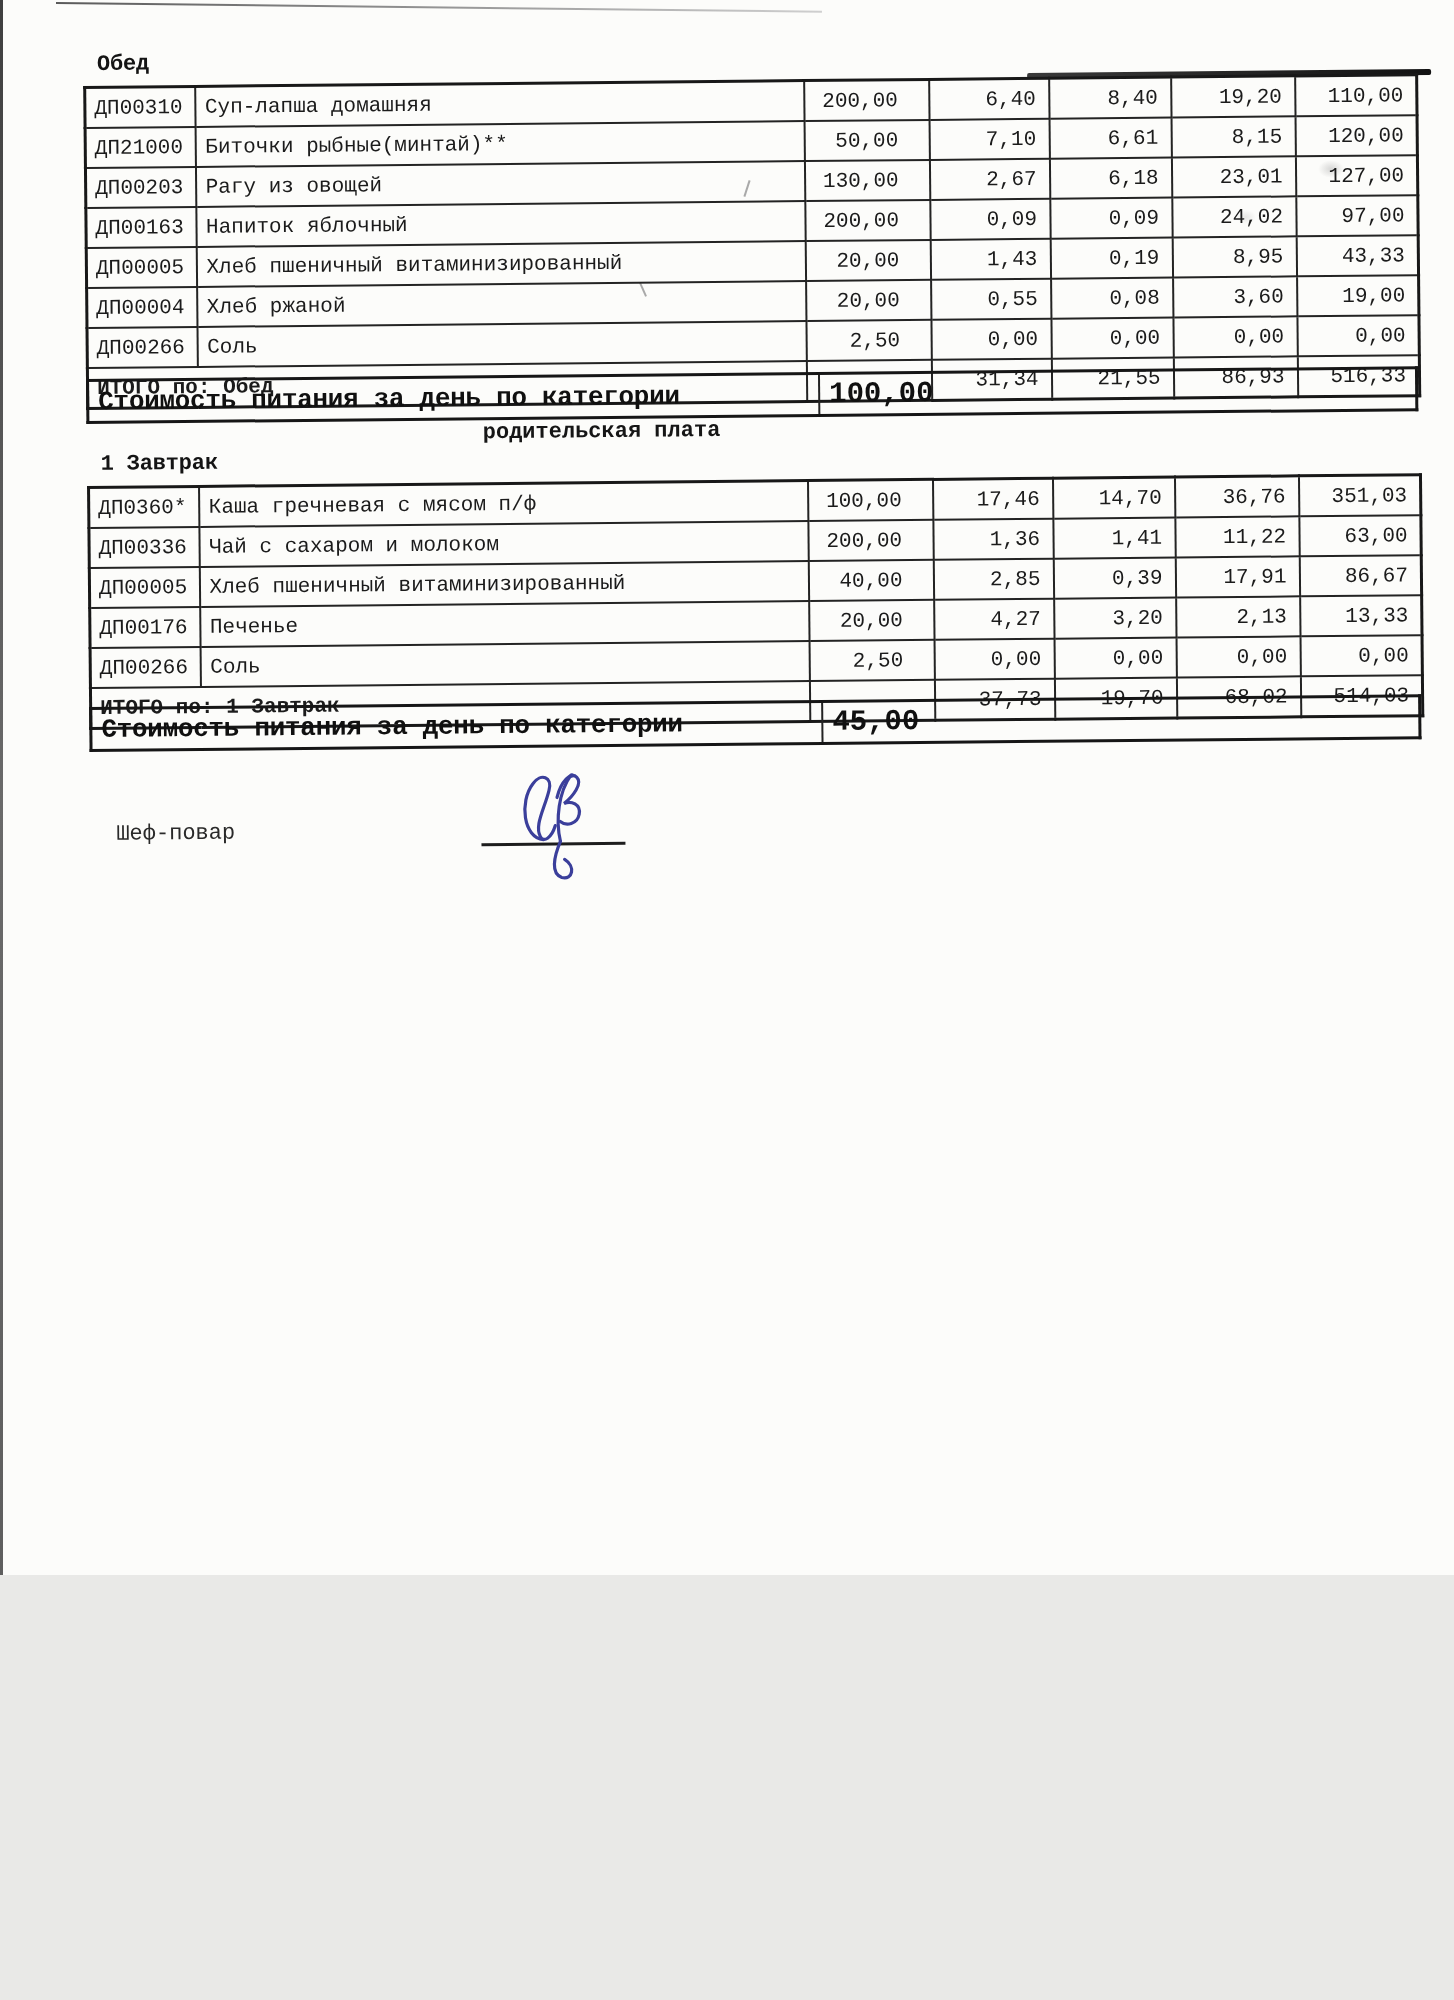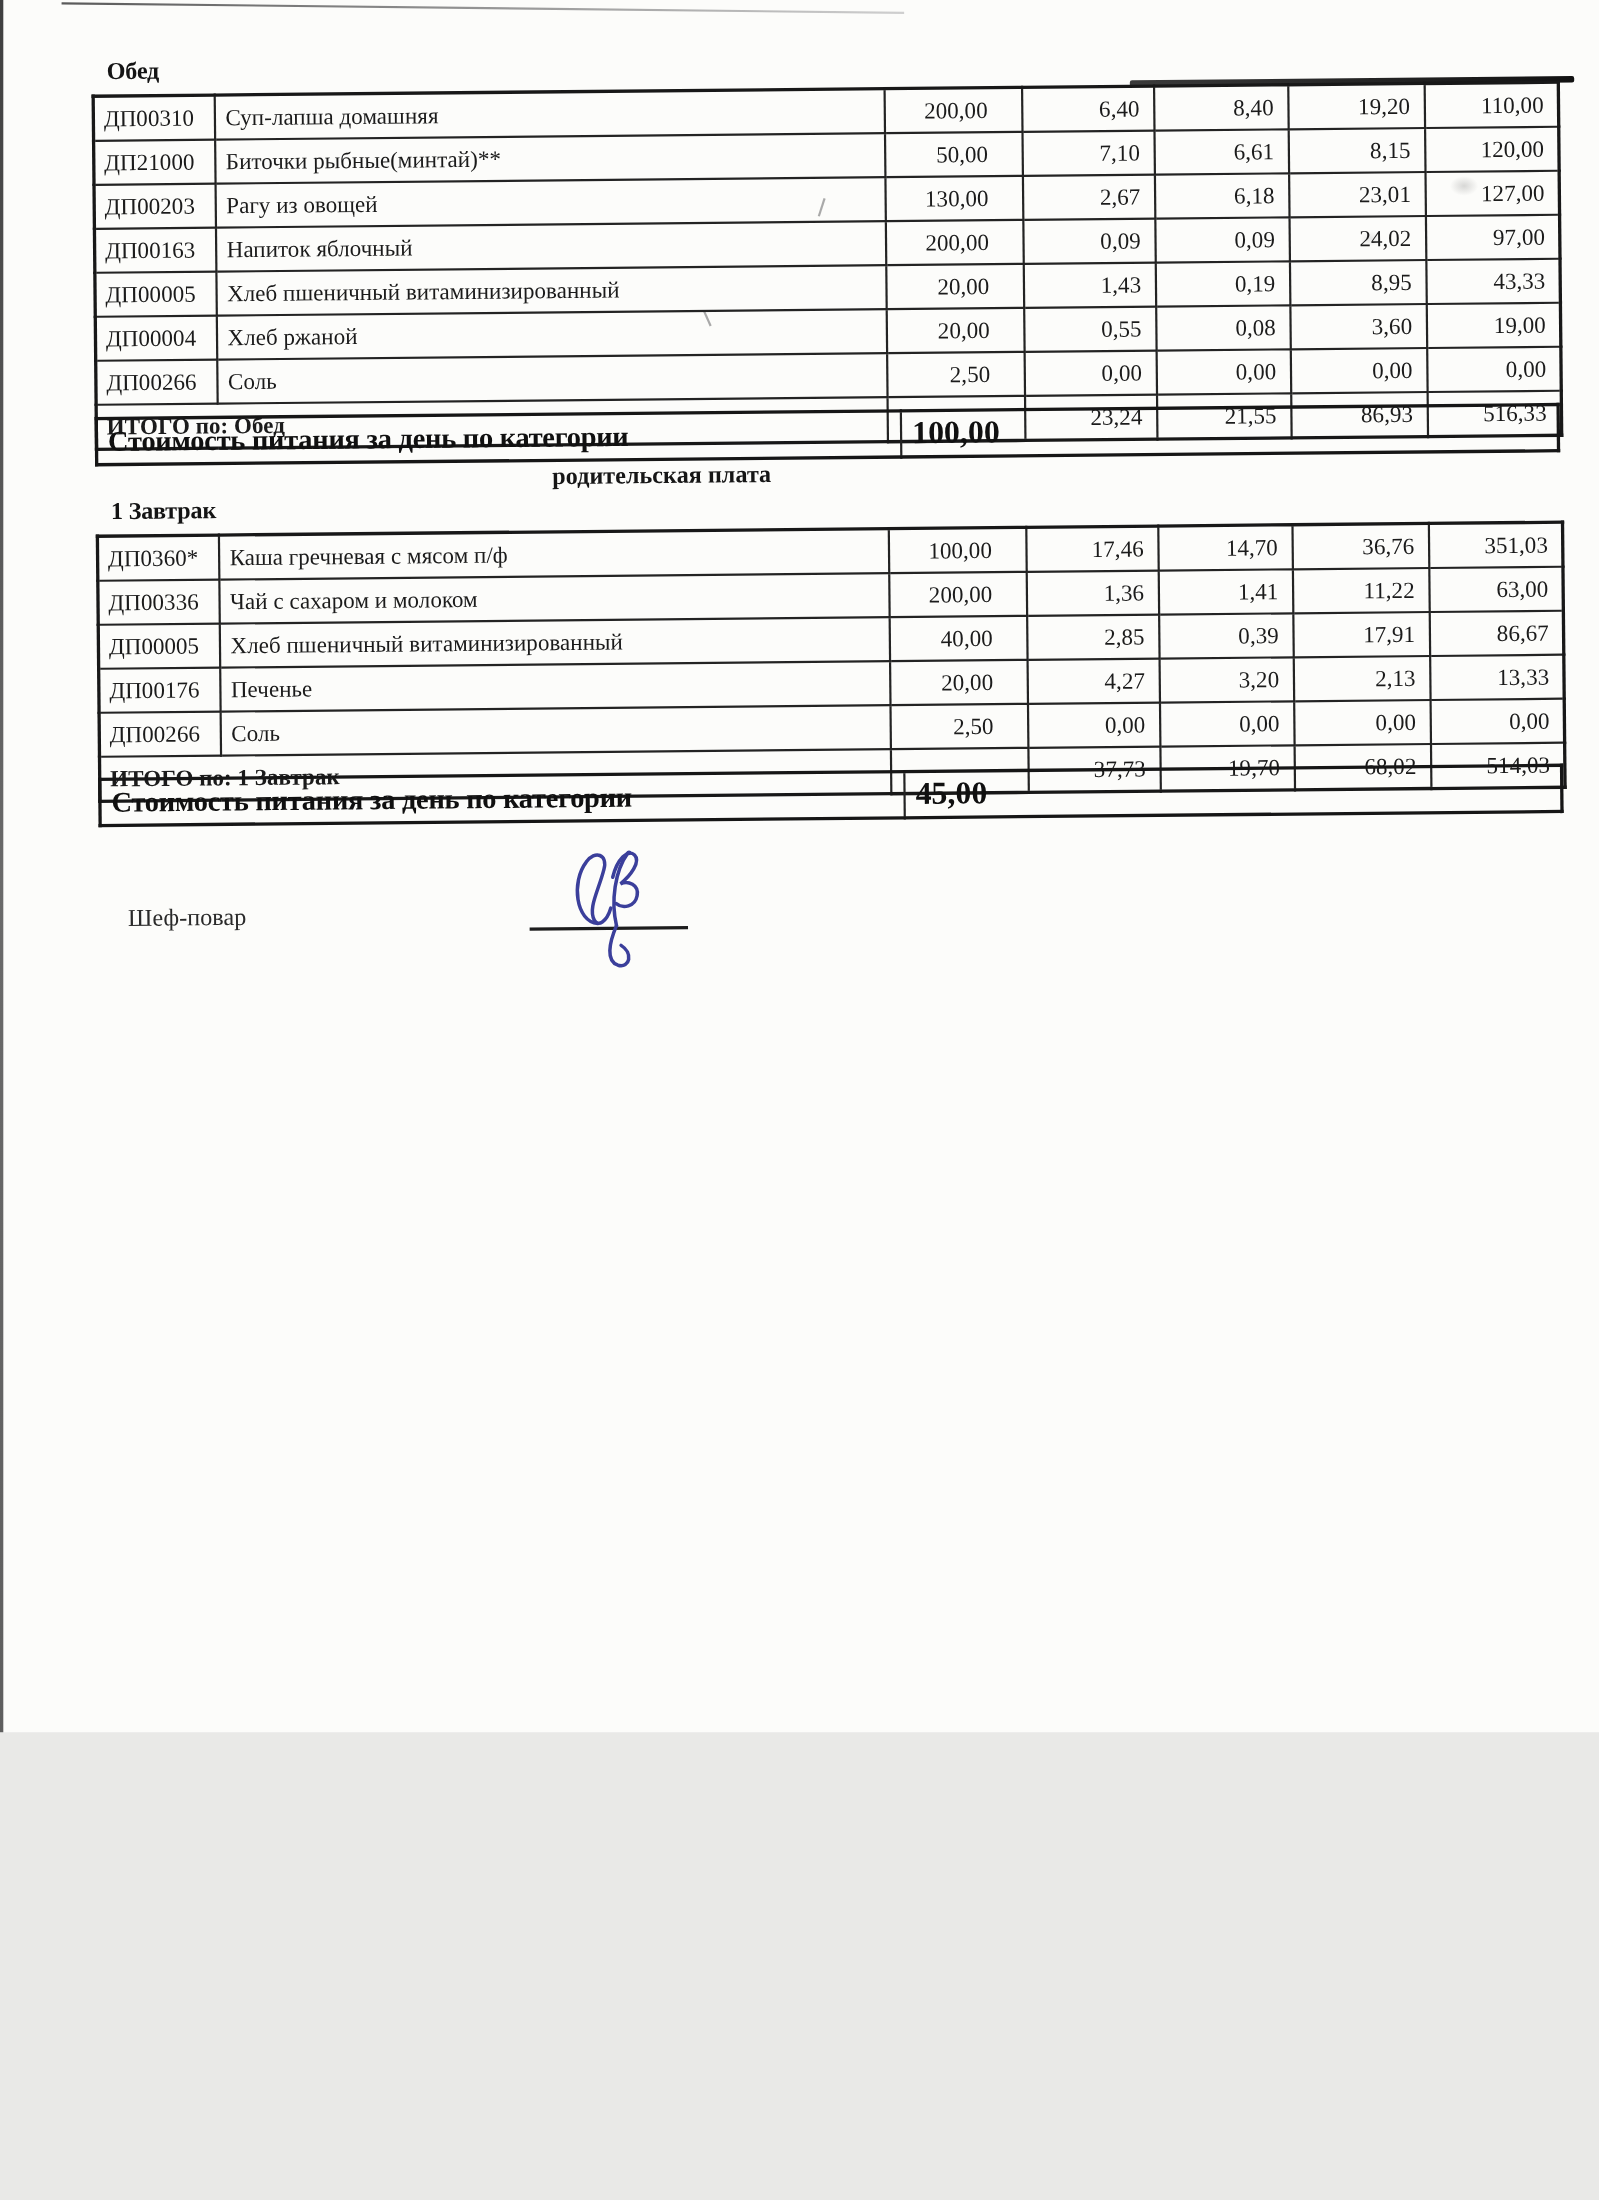"Обед" .page { font-family: Liberation Serif, serif -> Liberation Mono, monospace }
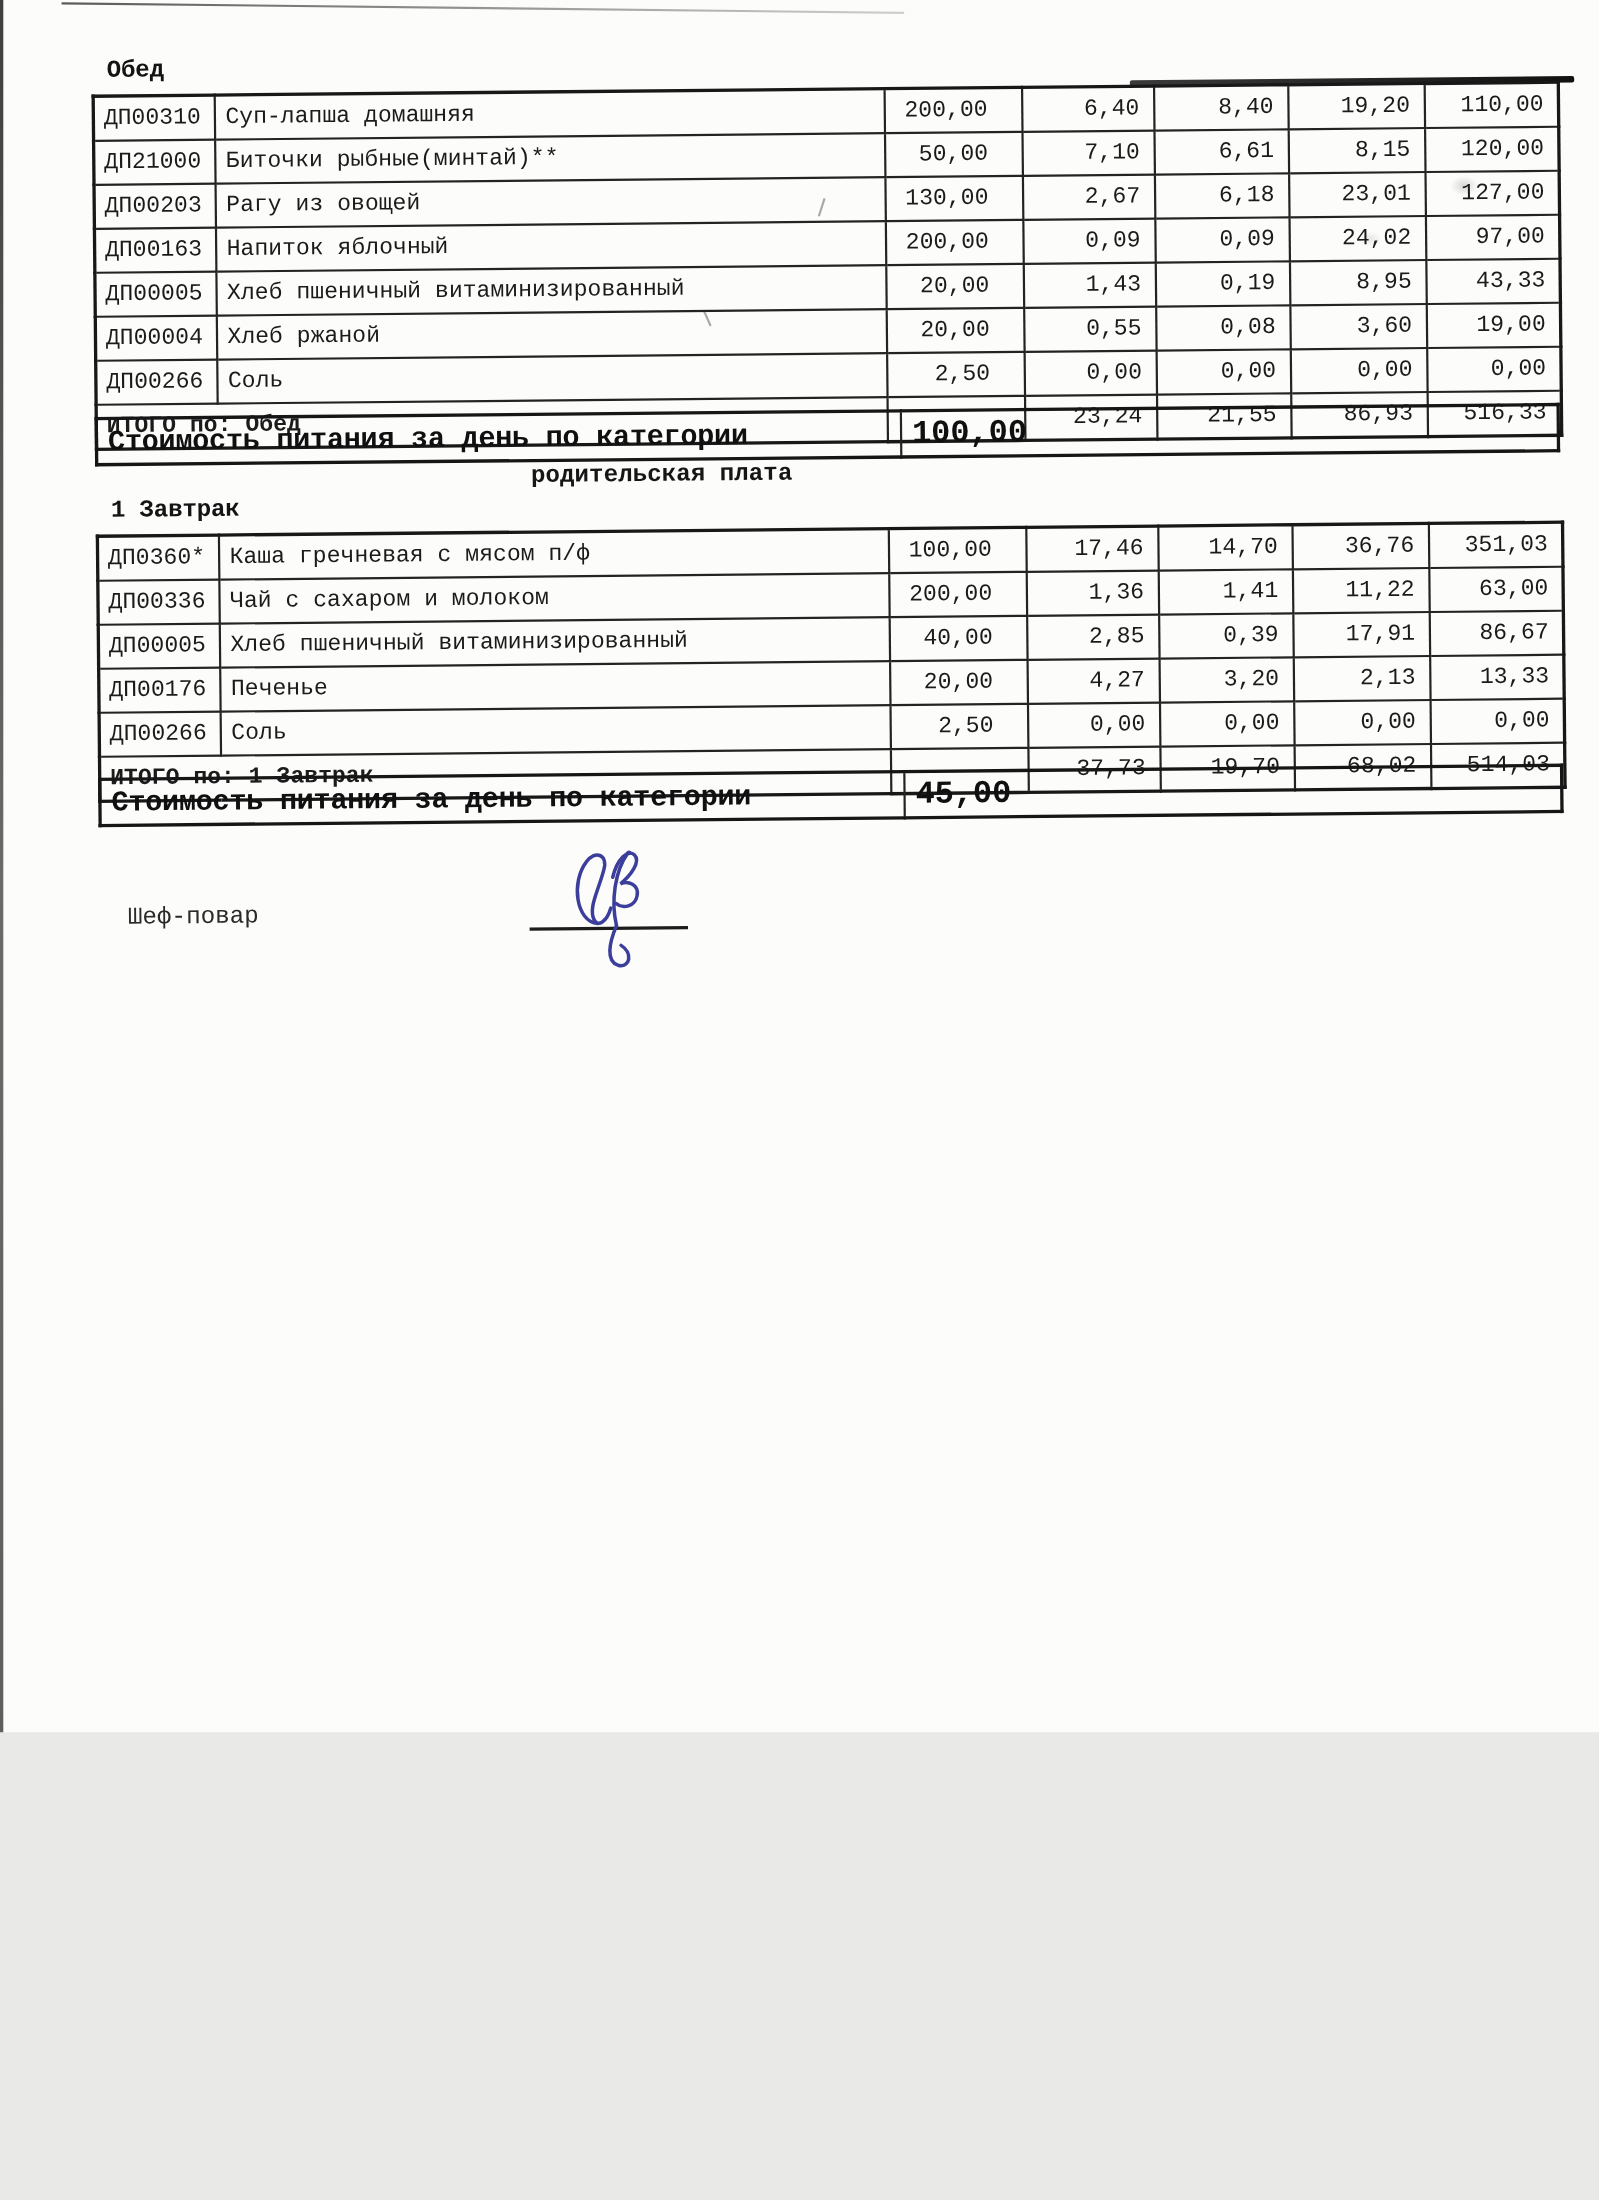"23,24" td.num { text: 23,24 -> 31,34 }
